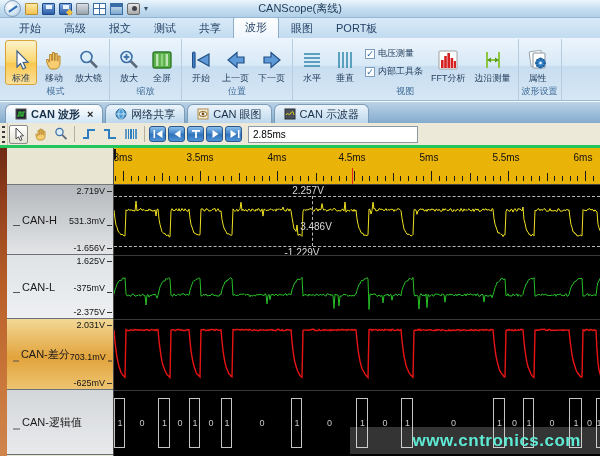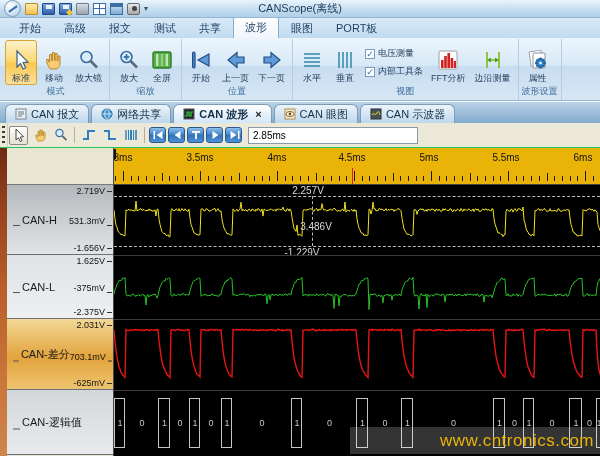"CAN 报文" div.dtab { html: <div> <span> <svg> <rect></rect> <g> <line></line> <line></line> <line></line> </g> </svg> </span> <span>CAN 报文</span> </div> -> none }
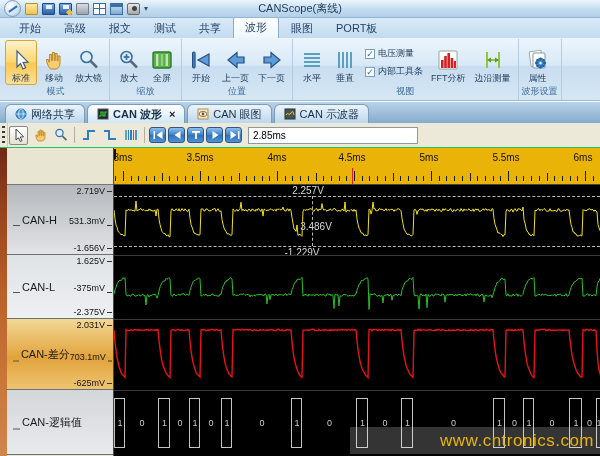"网络共享" div.dtab { order: before "CAN 波形" -> after "CAN 波形" }
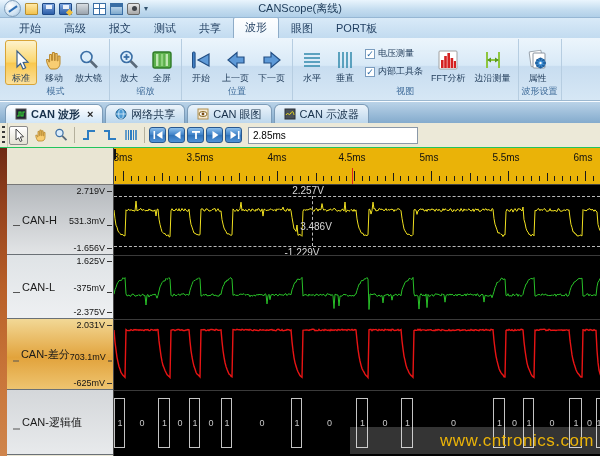"2.85ms" .wtoolbar { border-bottom: 1px solid #22c55e -> 3px solid #22c55e }
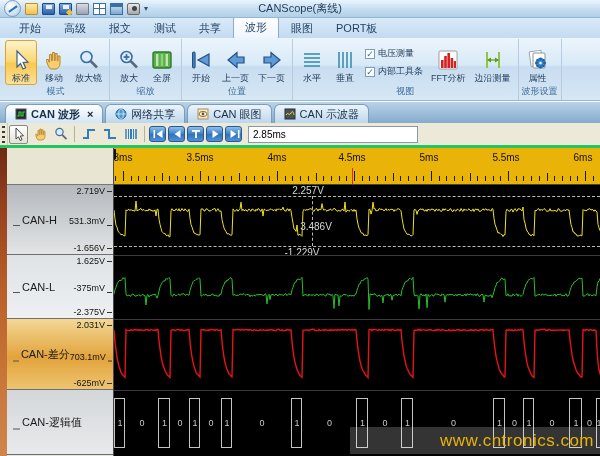"www.cntronics.com" .watermark { color: #eab308 -> #5eead4; font-weight: normal -> bold; right: 6px -> 19px }
